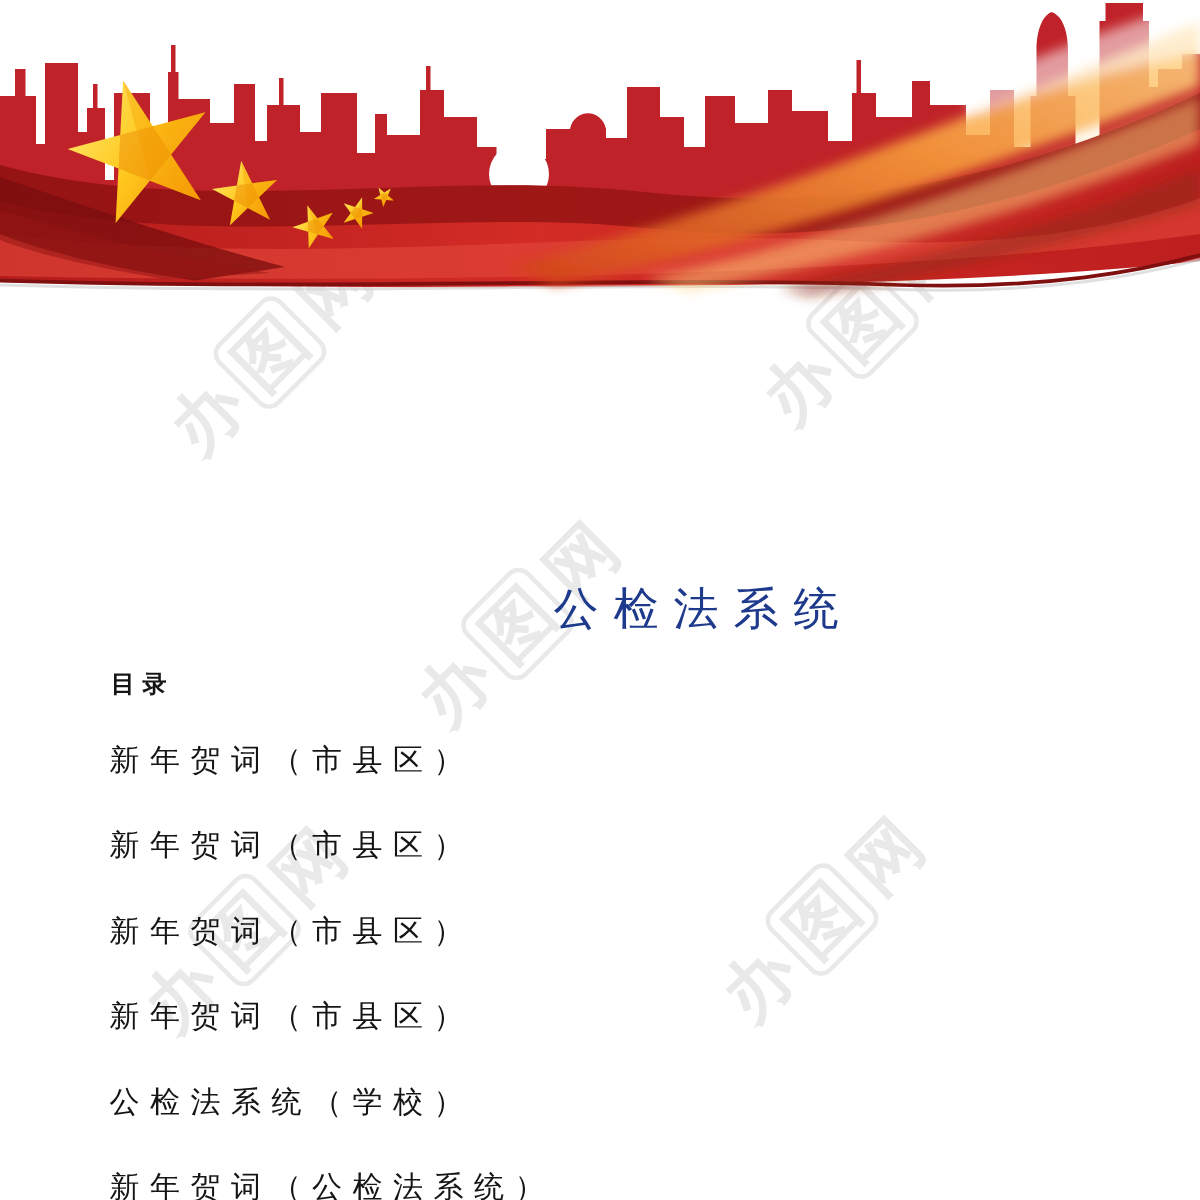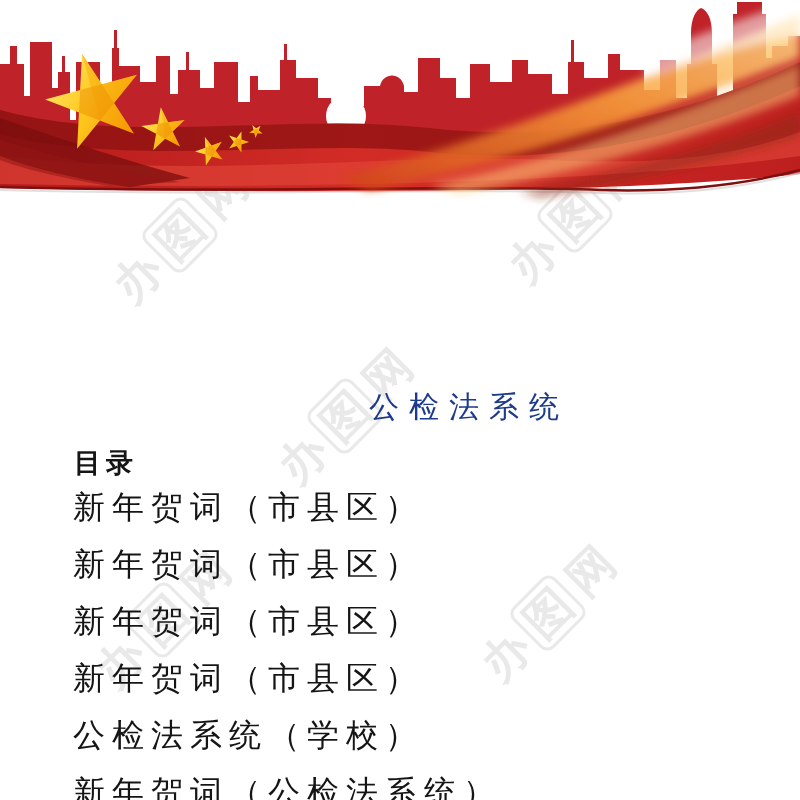"目录" .toc-heading { font-size: 27px -> 16px }
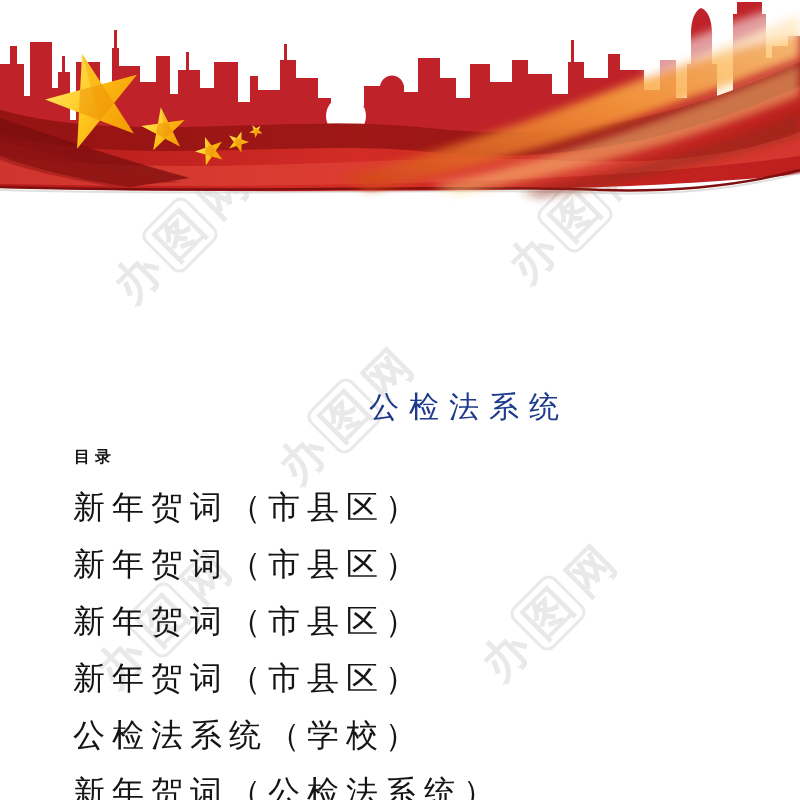"新年贺词（市县区）" .toc-item { font-size: 32px -> 20px }
